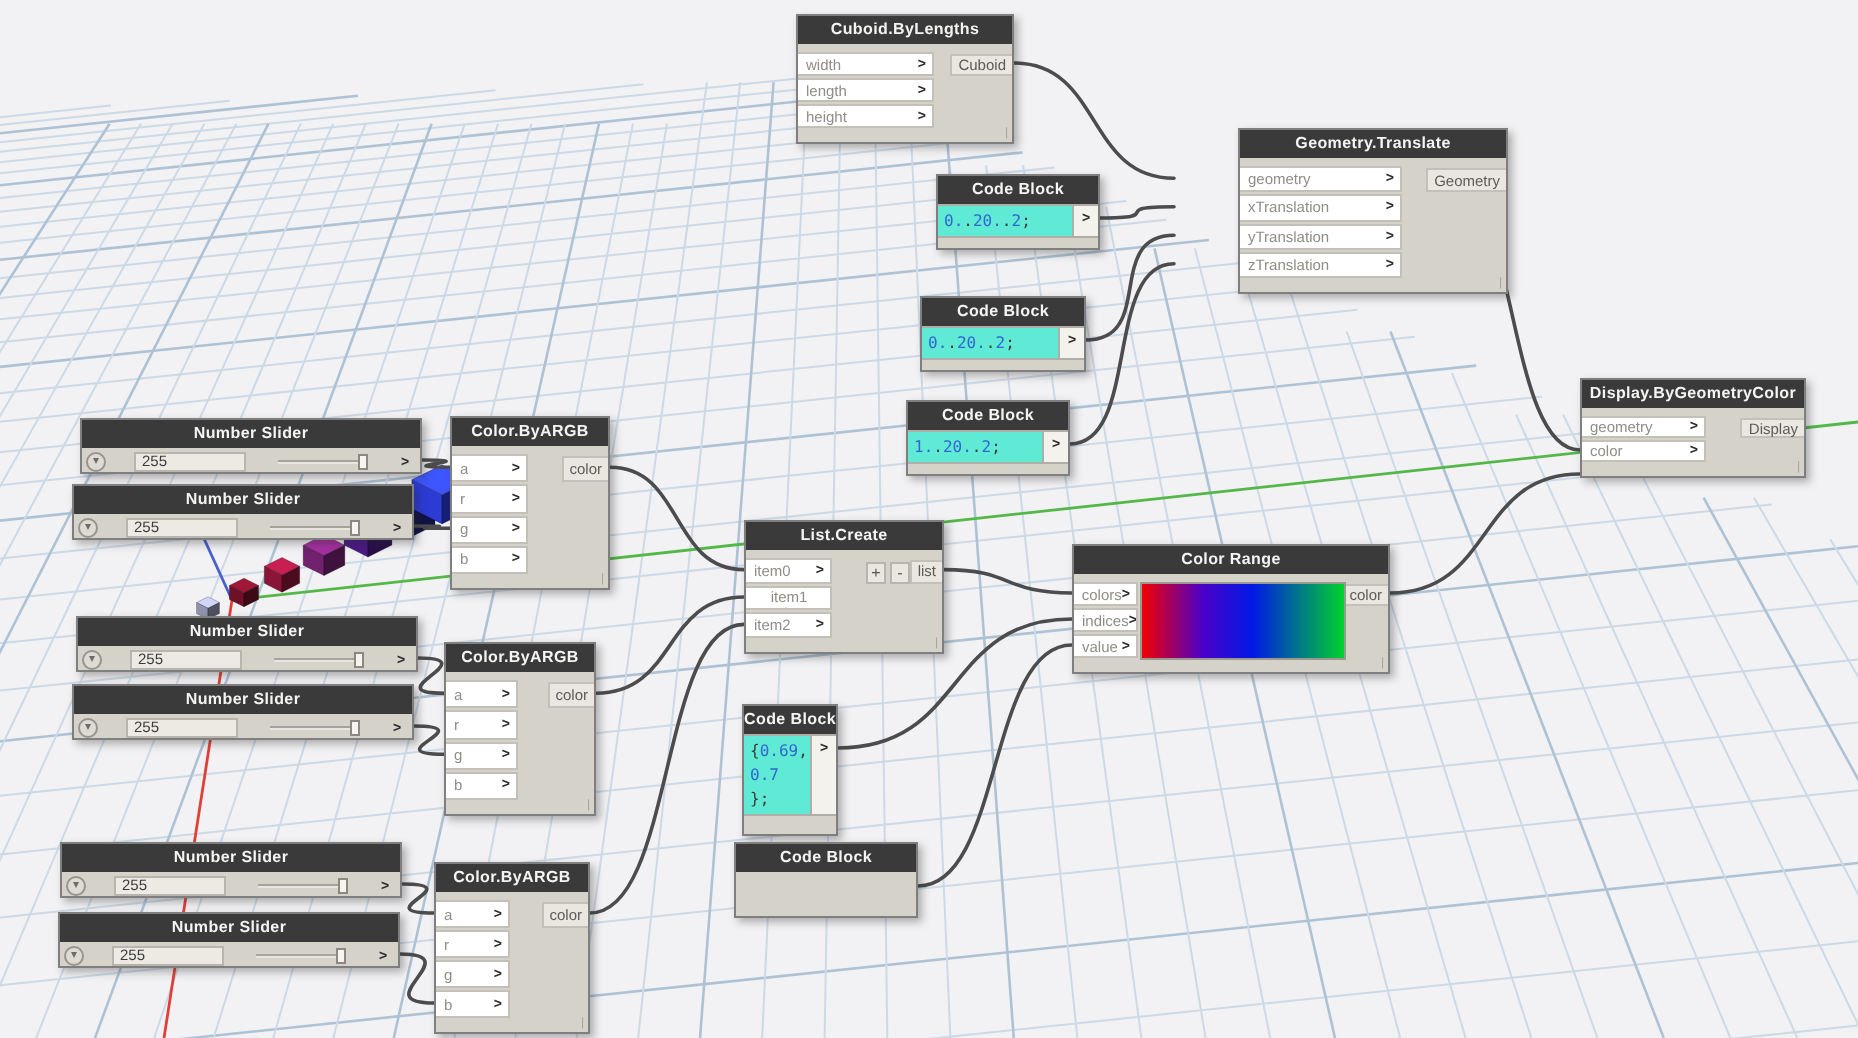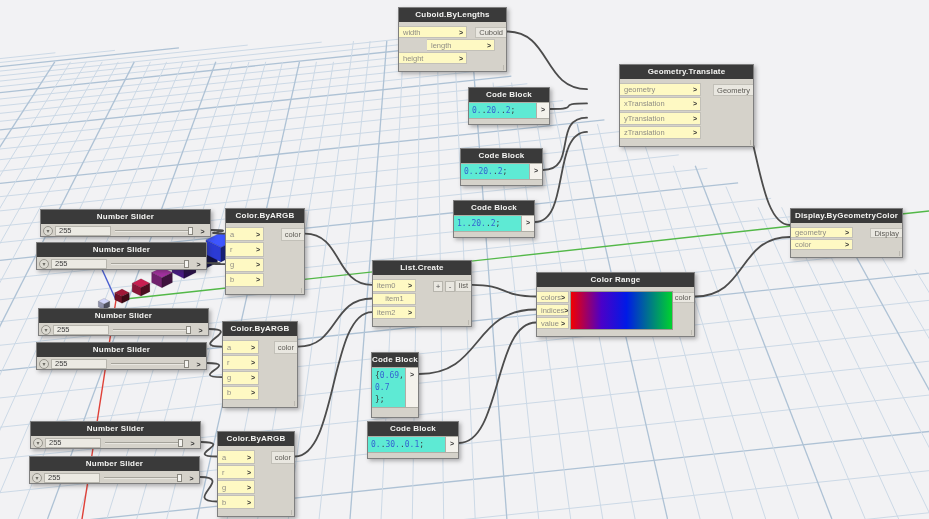"width" .incell { background: #fef9c3 -> #ffffff }
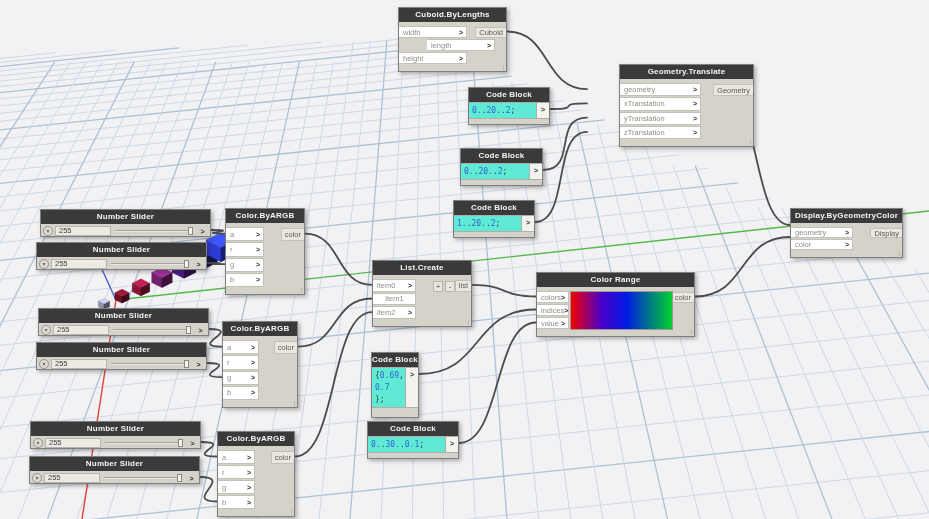"length" div.incell { margin-left: 28px -> none }
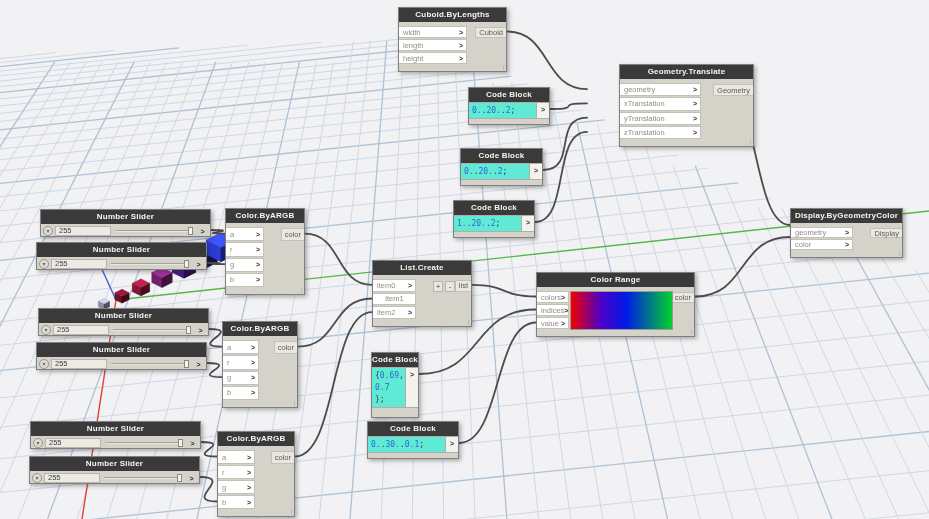"Display.ByGeometryColor" div.node { top: 208px -> 189px }
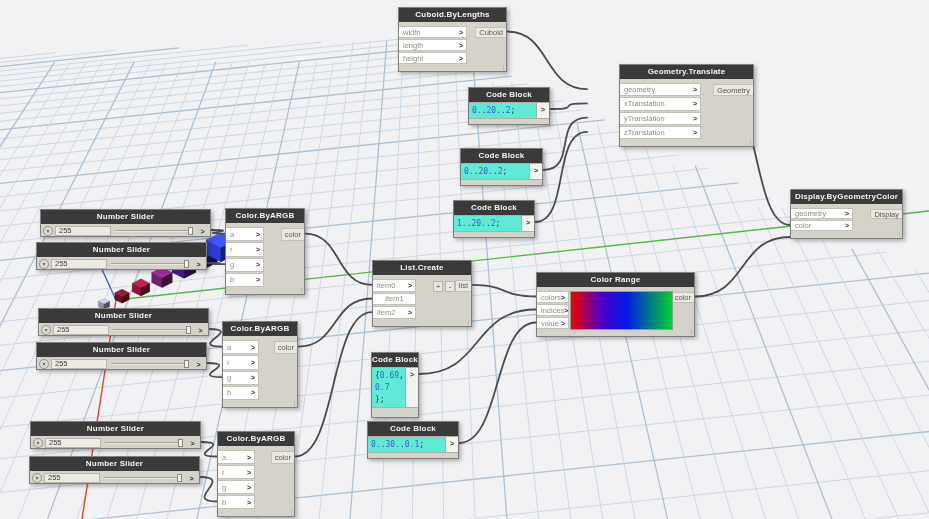"255" .sbody { gap: 2px -> 14px }
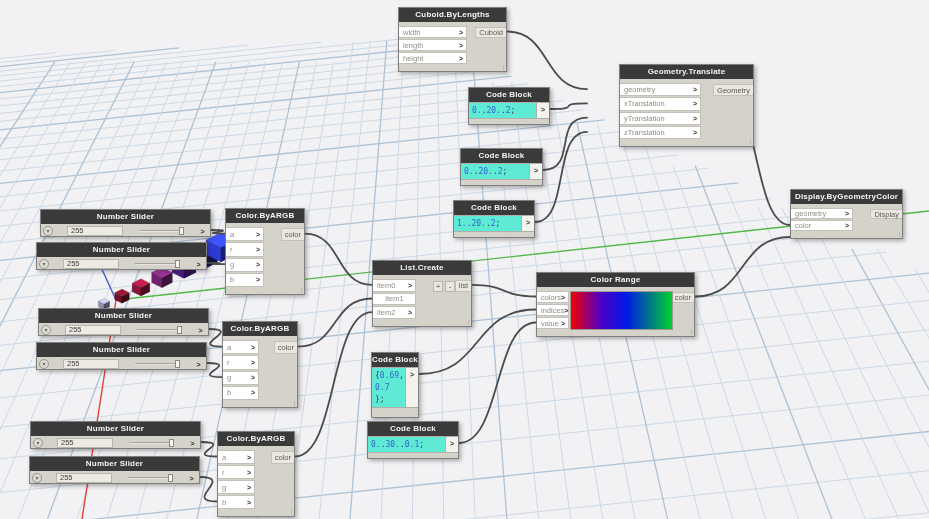"0..30..0.1;" div.cbody { html: <div> <div> <div><span>0.</span>.<span>30.</span>.<span>0.1</span>;</div> </div> <div> <span>&gt;</span> </div> </div> -> none }
